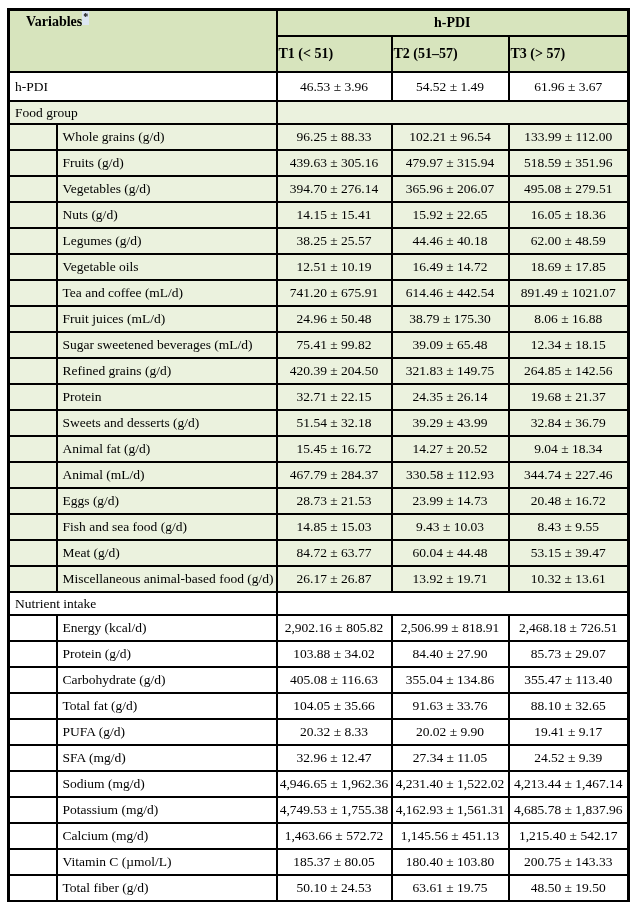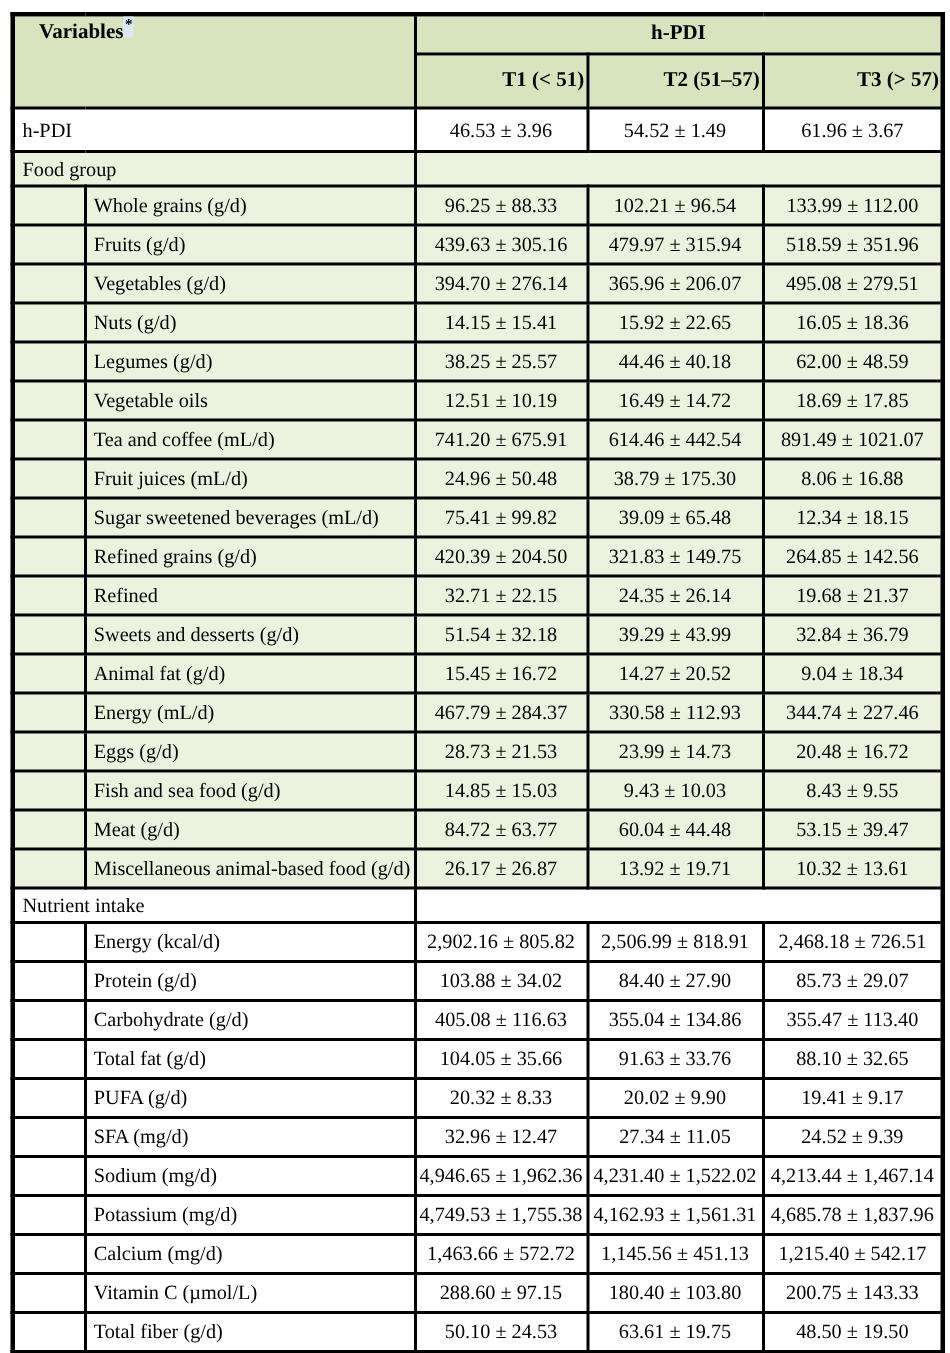"T1 (< 51)" .tertile-header-cell { text-align: right -> left }
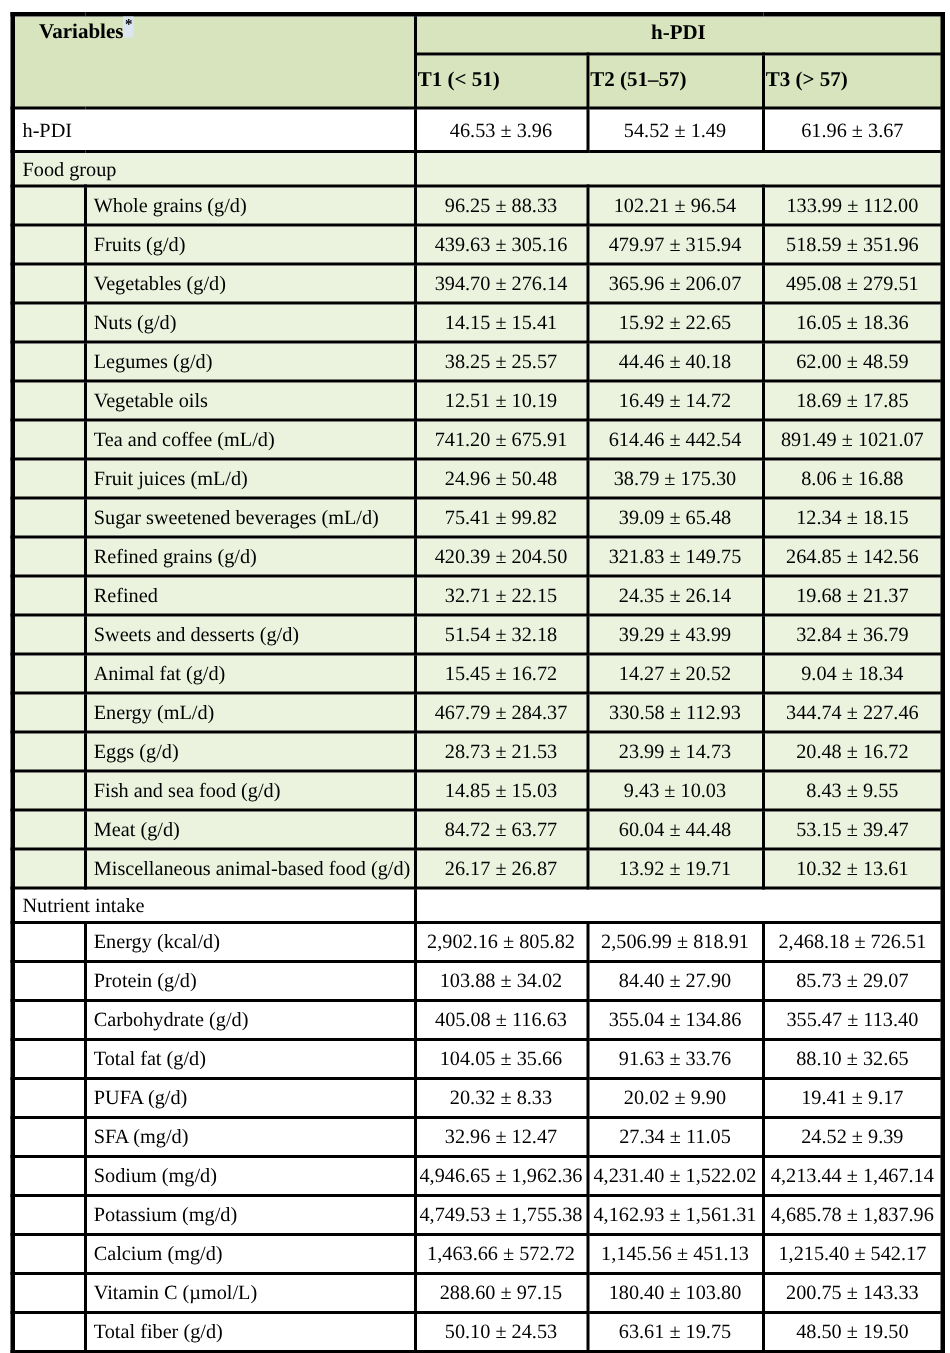"Refined" td.row-label-cell { text: Refined -> Protein }
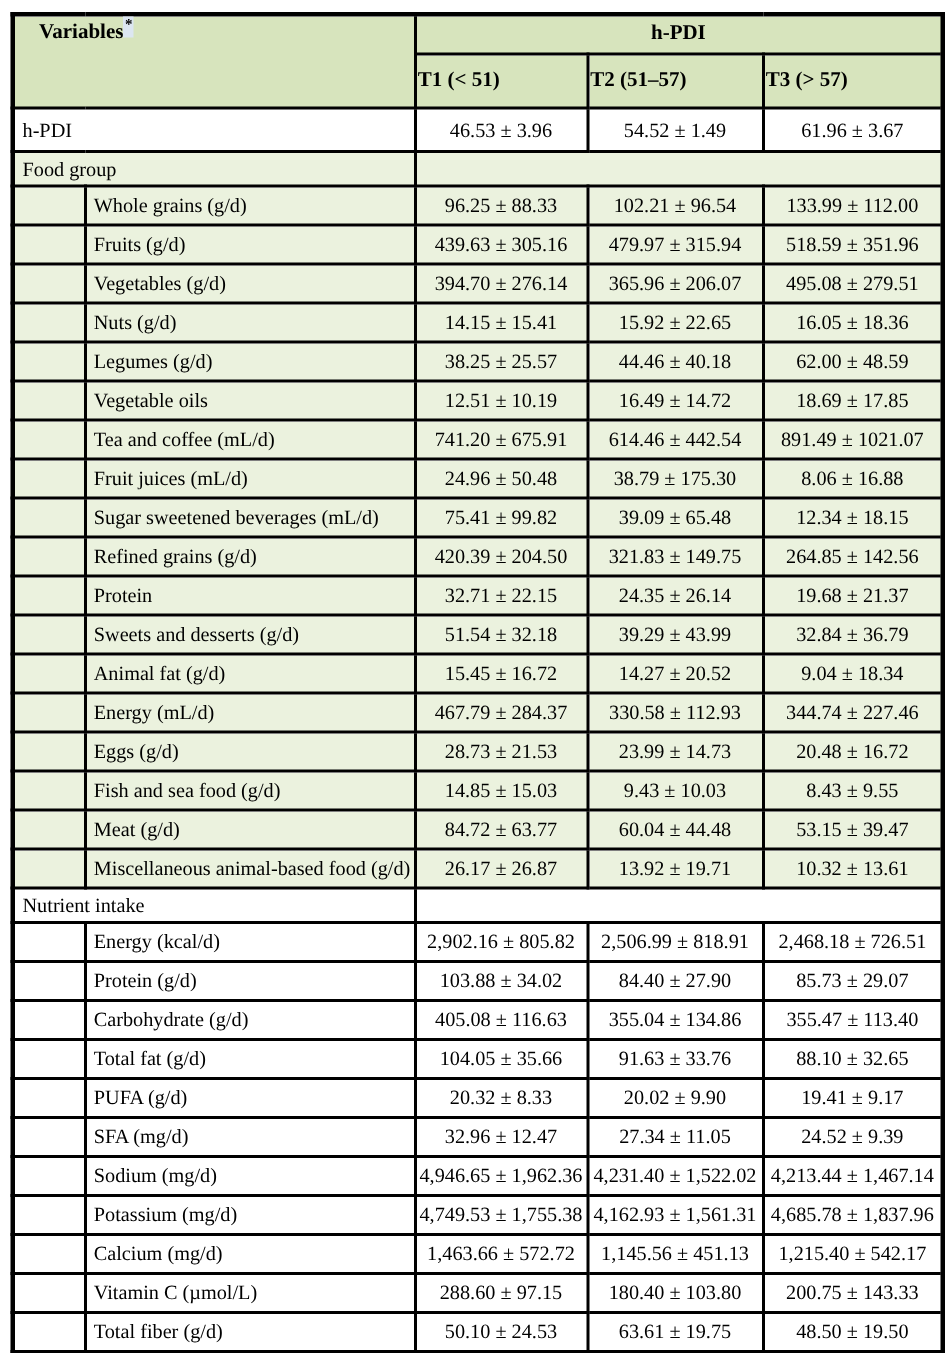"Energy (mL/d)" td.row-label-cell { text: Energy -> Animal }
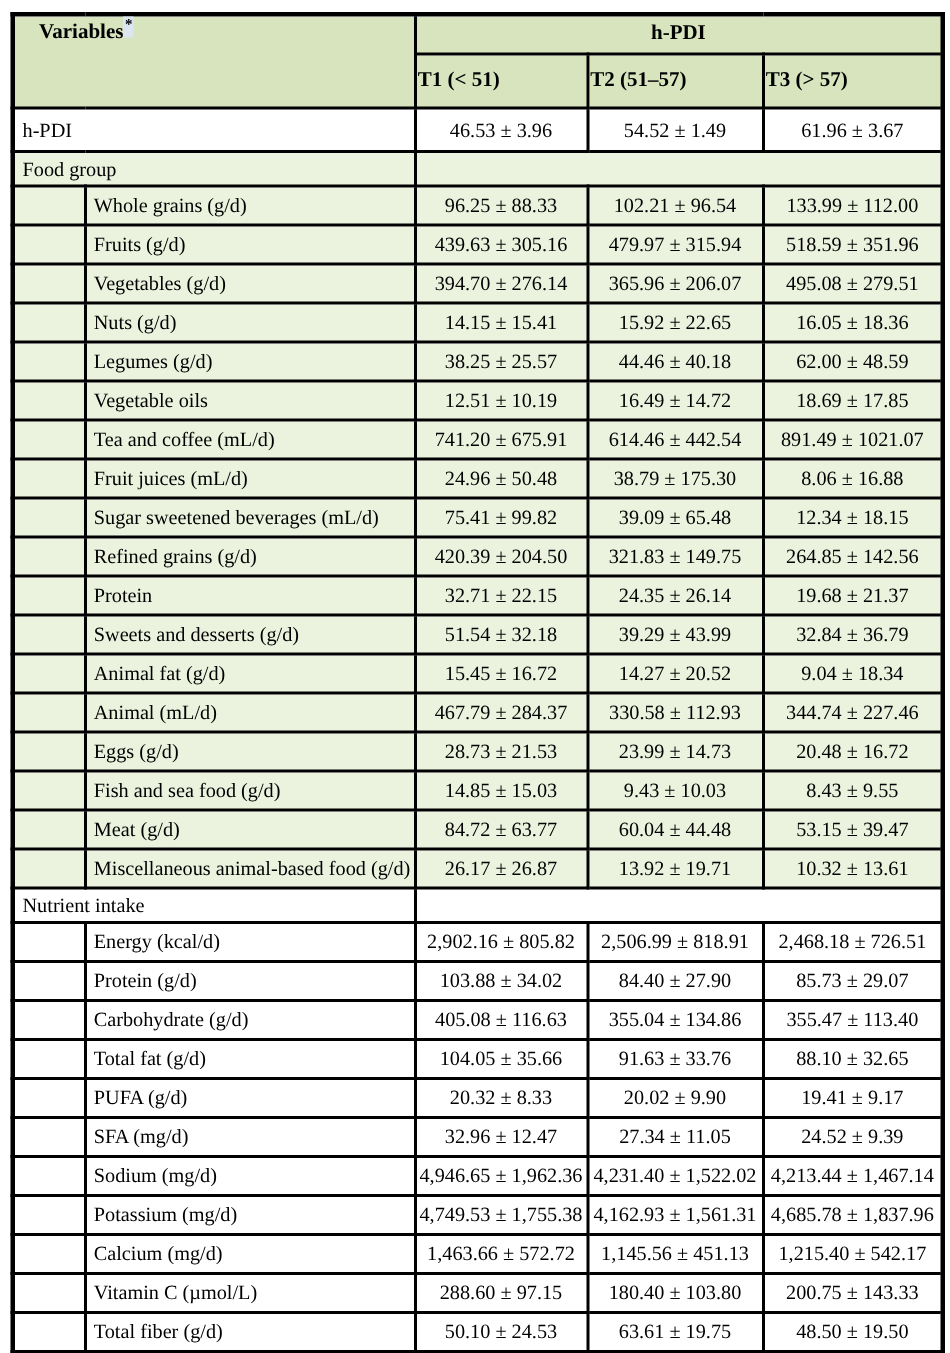"288.60 ± 97.15" td.value-cell { text: 288.60 ± 97.15 -> 185.37 ± 80.05 }
